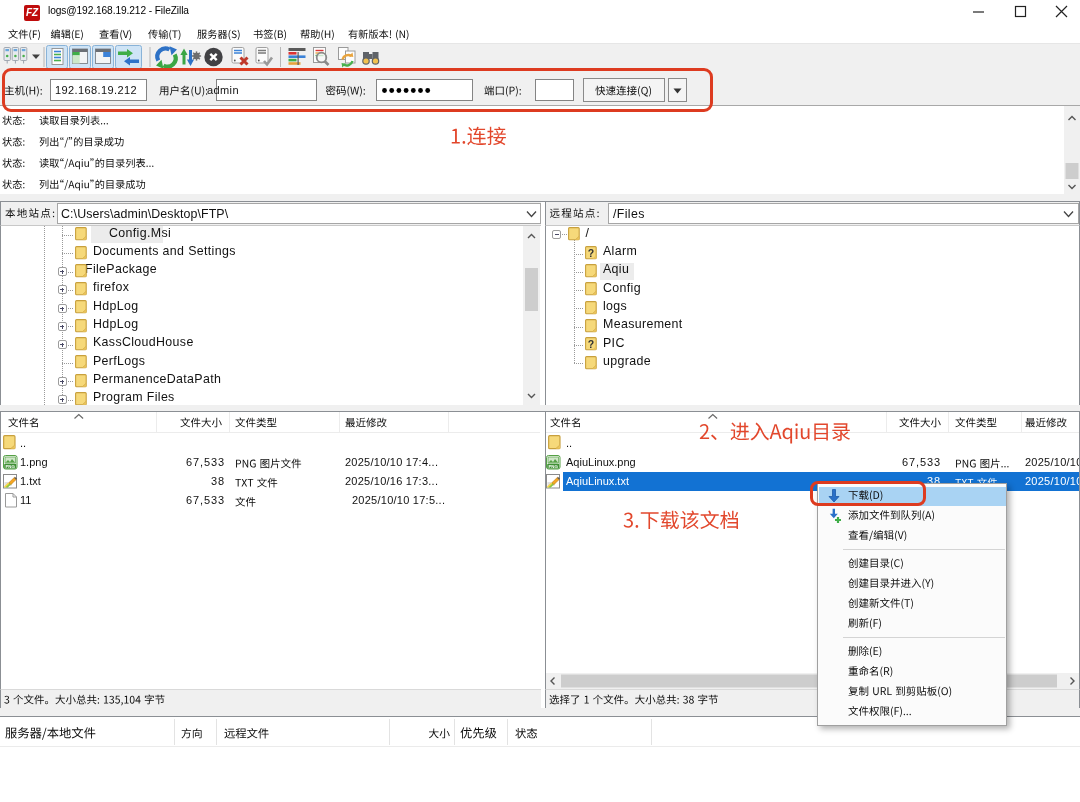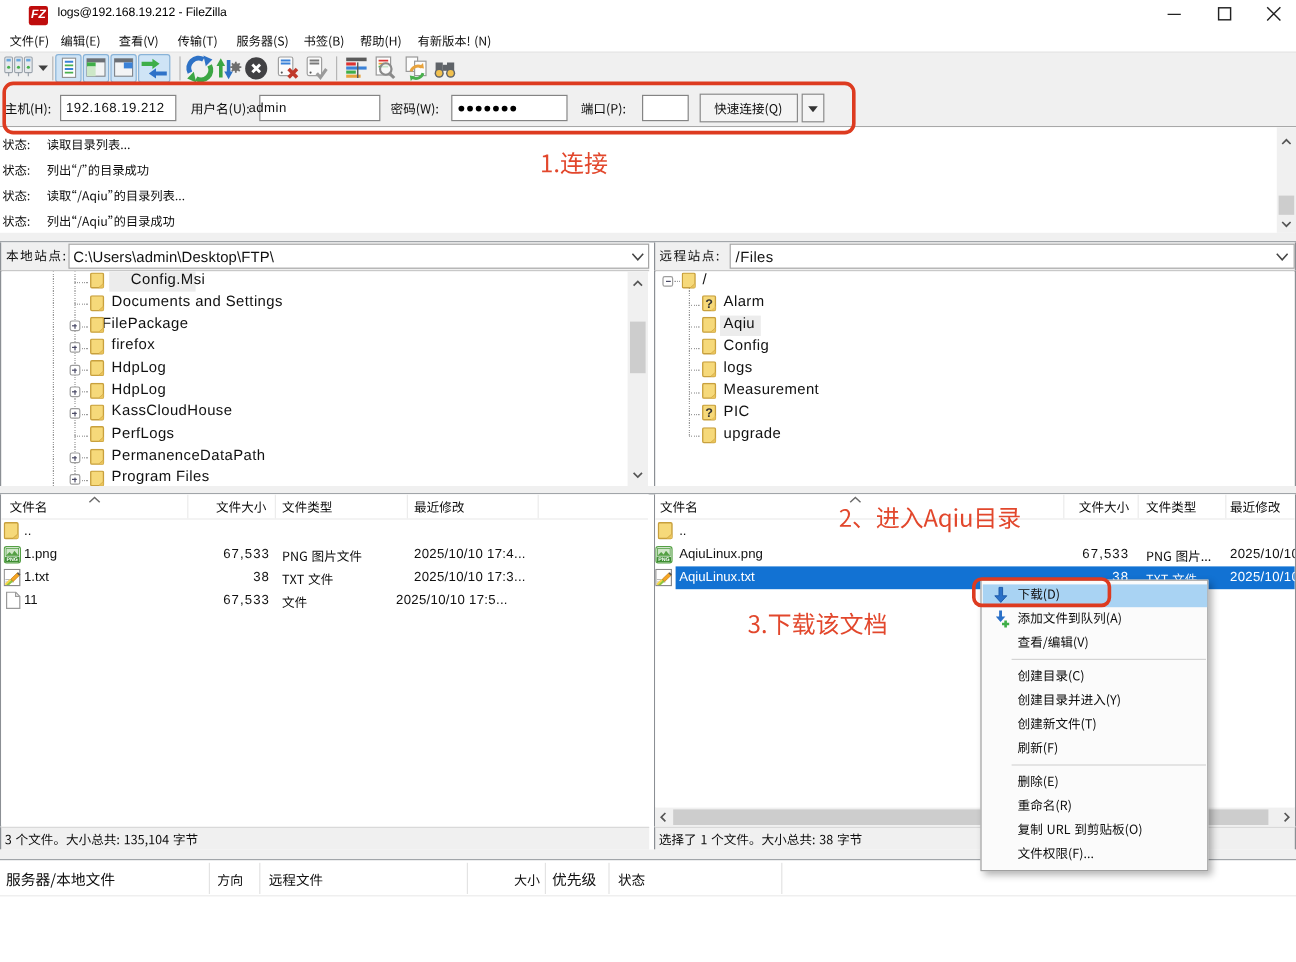"2025/10/10 17:3..." div.lat { text: 2025/10/10 -> 2025/10/16 }
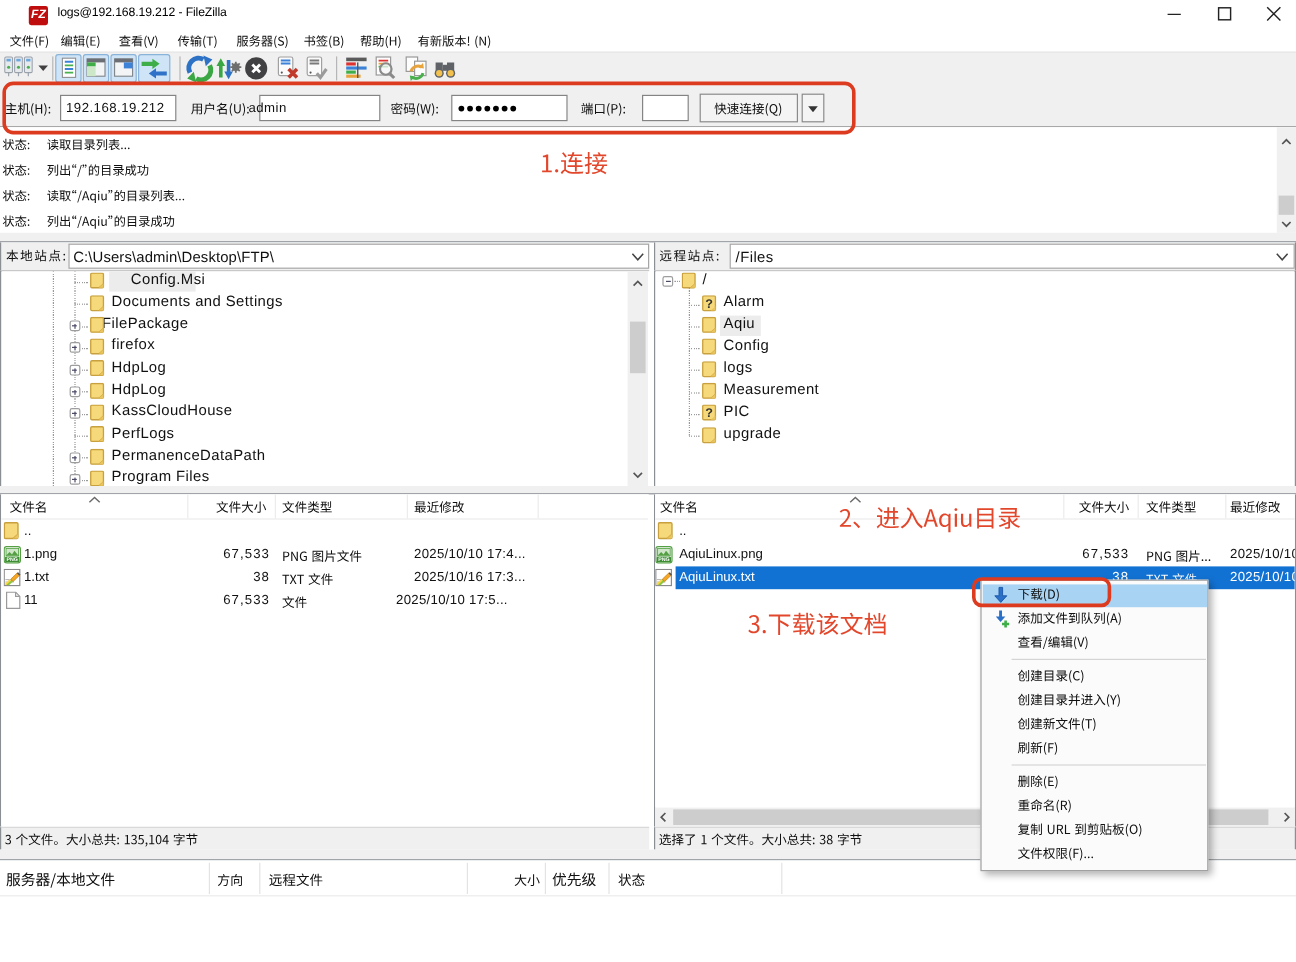"2025/10/10 17:5..." div.lat { left: 330px -> 352px }
